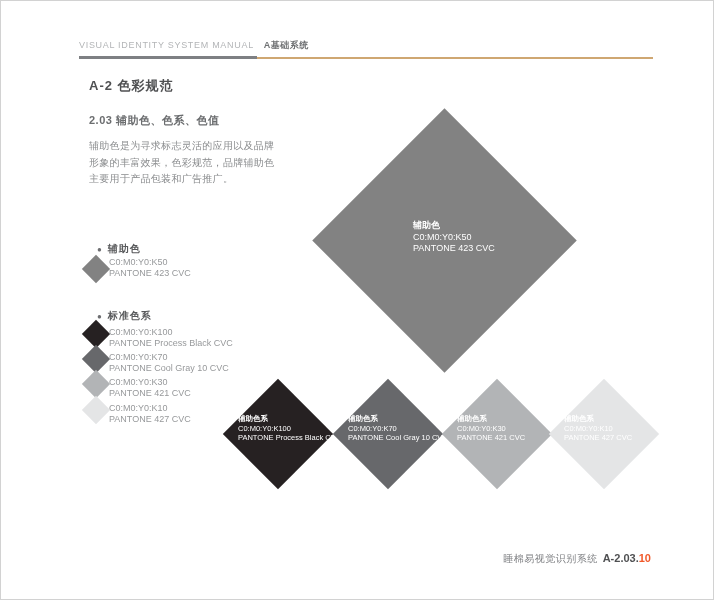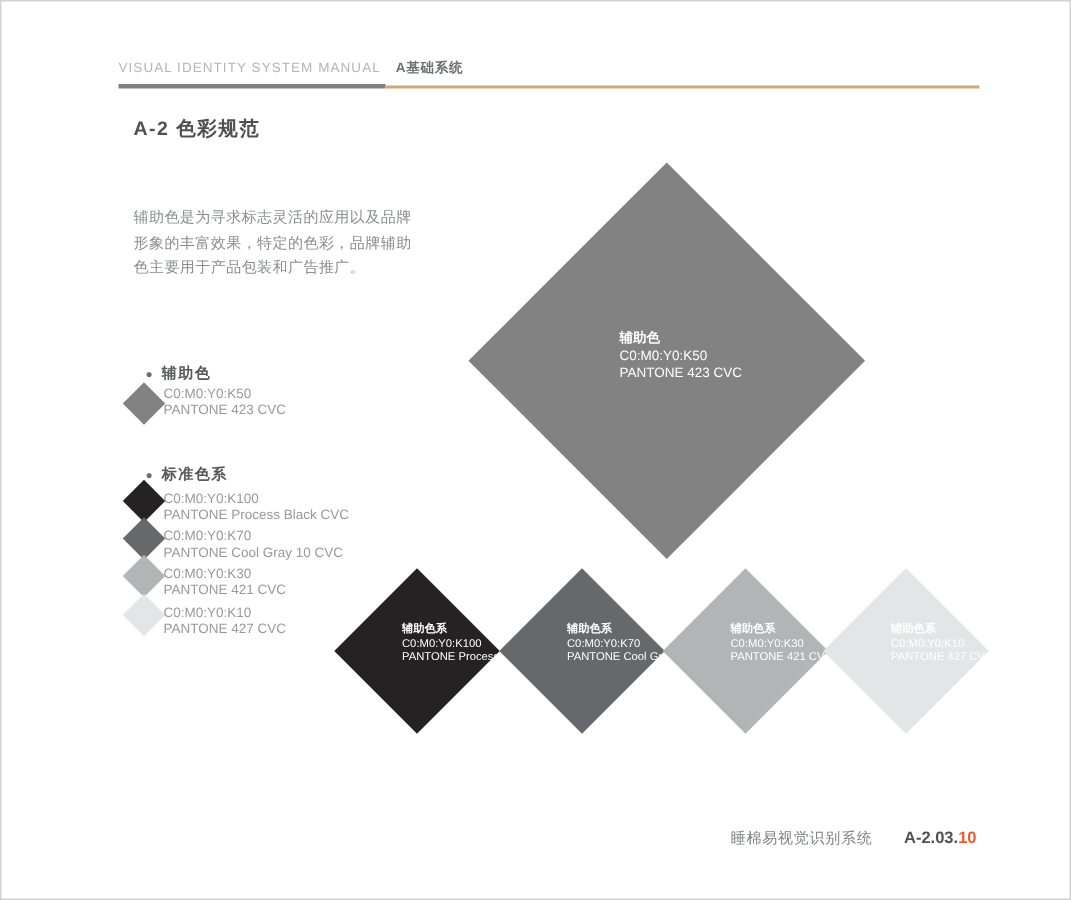"2.03 辅助色、色系、色值" div.topic { html: none -> <div>2.03 辅助色、色系、色值</div> }
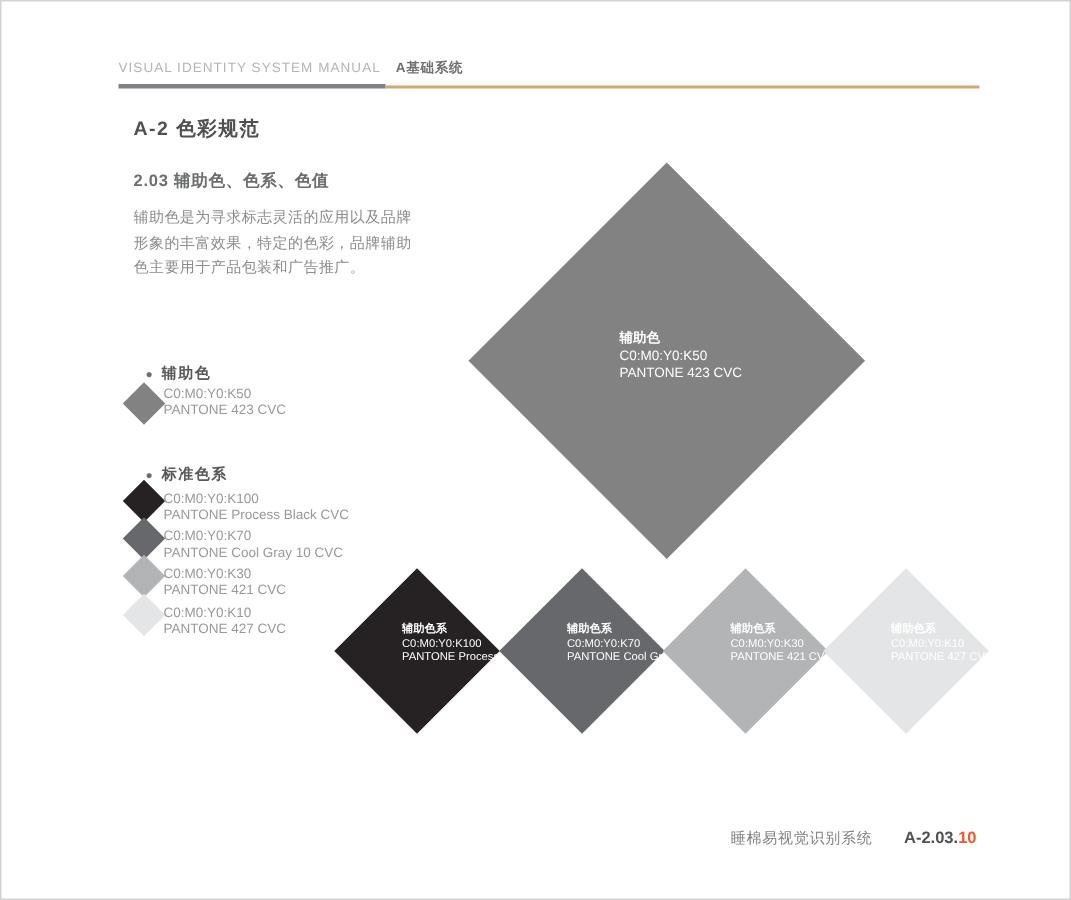"辅助色是为寻求标志灵活的应用以及品牌形象的丰富效果，特定的色彩，品牌辅助色主要用" div.desc { text: 特定的色彩 -> 色彩规范 }
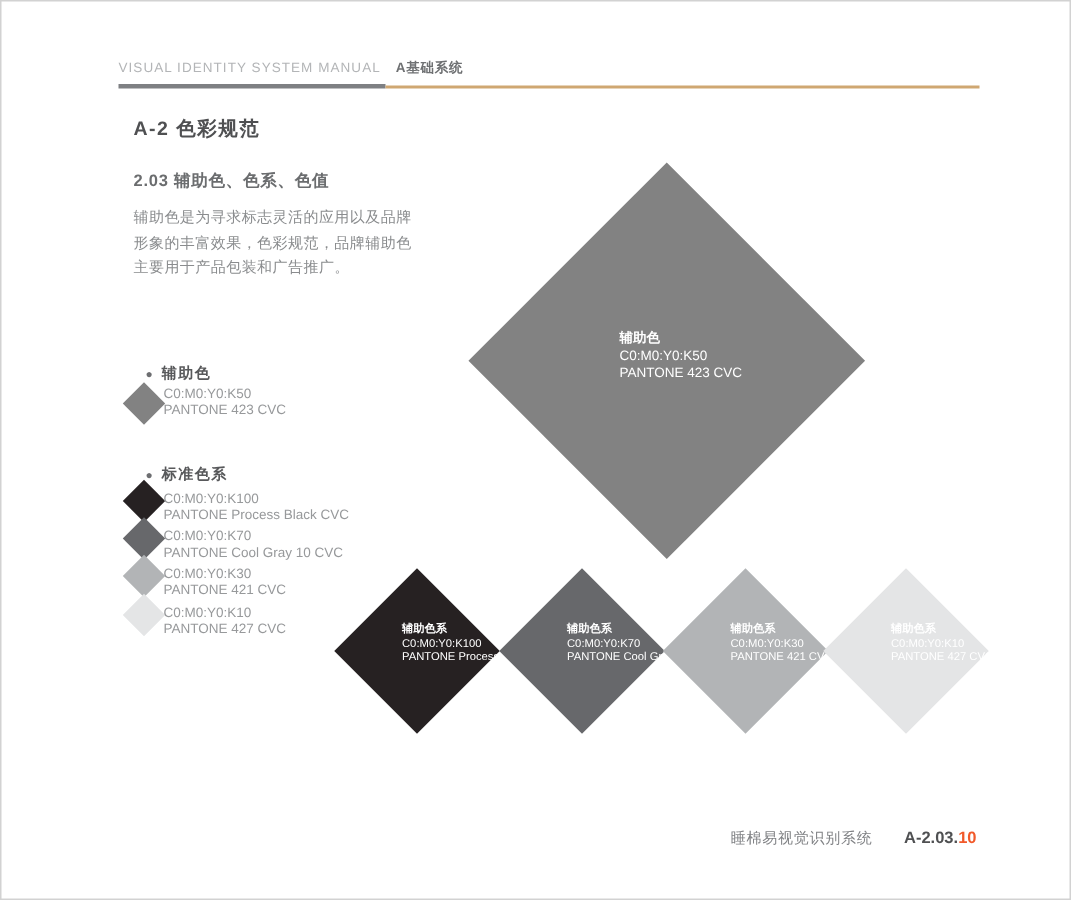"辅助色系" .bot-text { margin-left: 30px -> none }
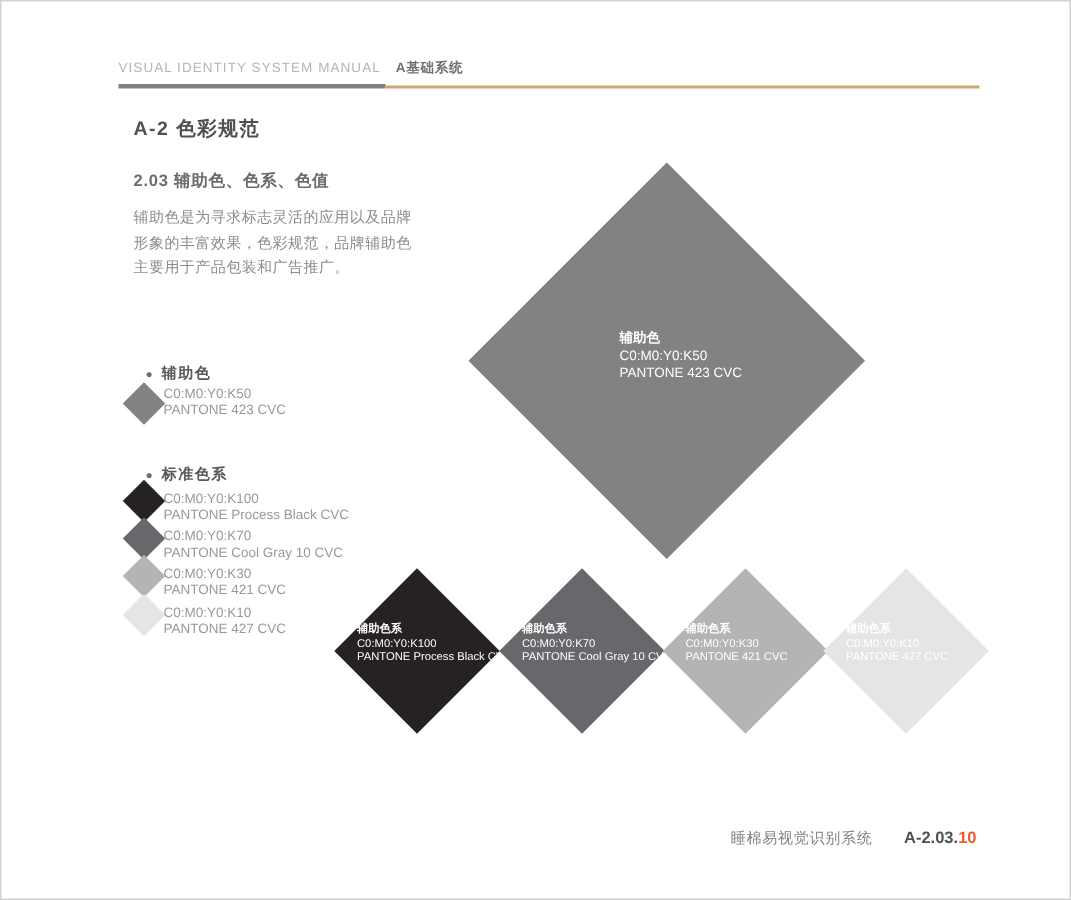"A-2.03." .footer .code { margin-left: 21px -> 5px }
